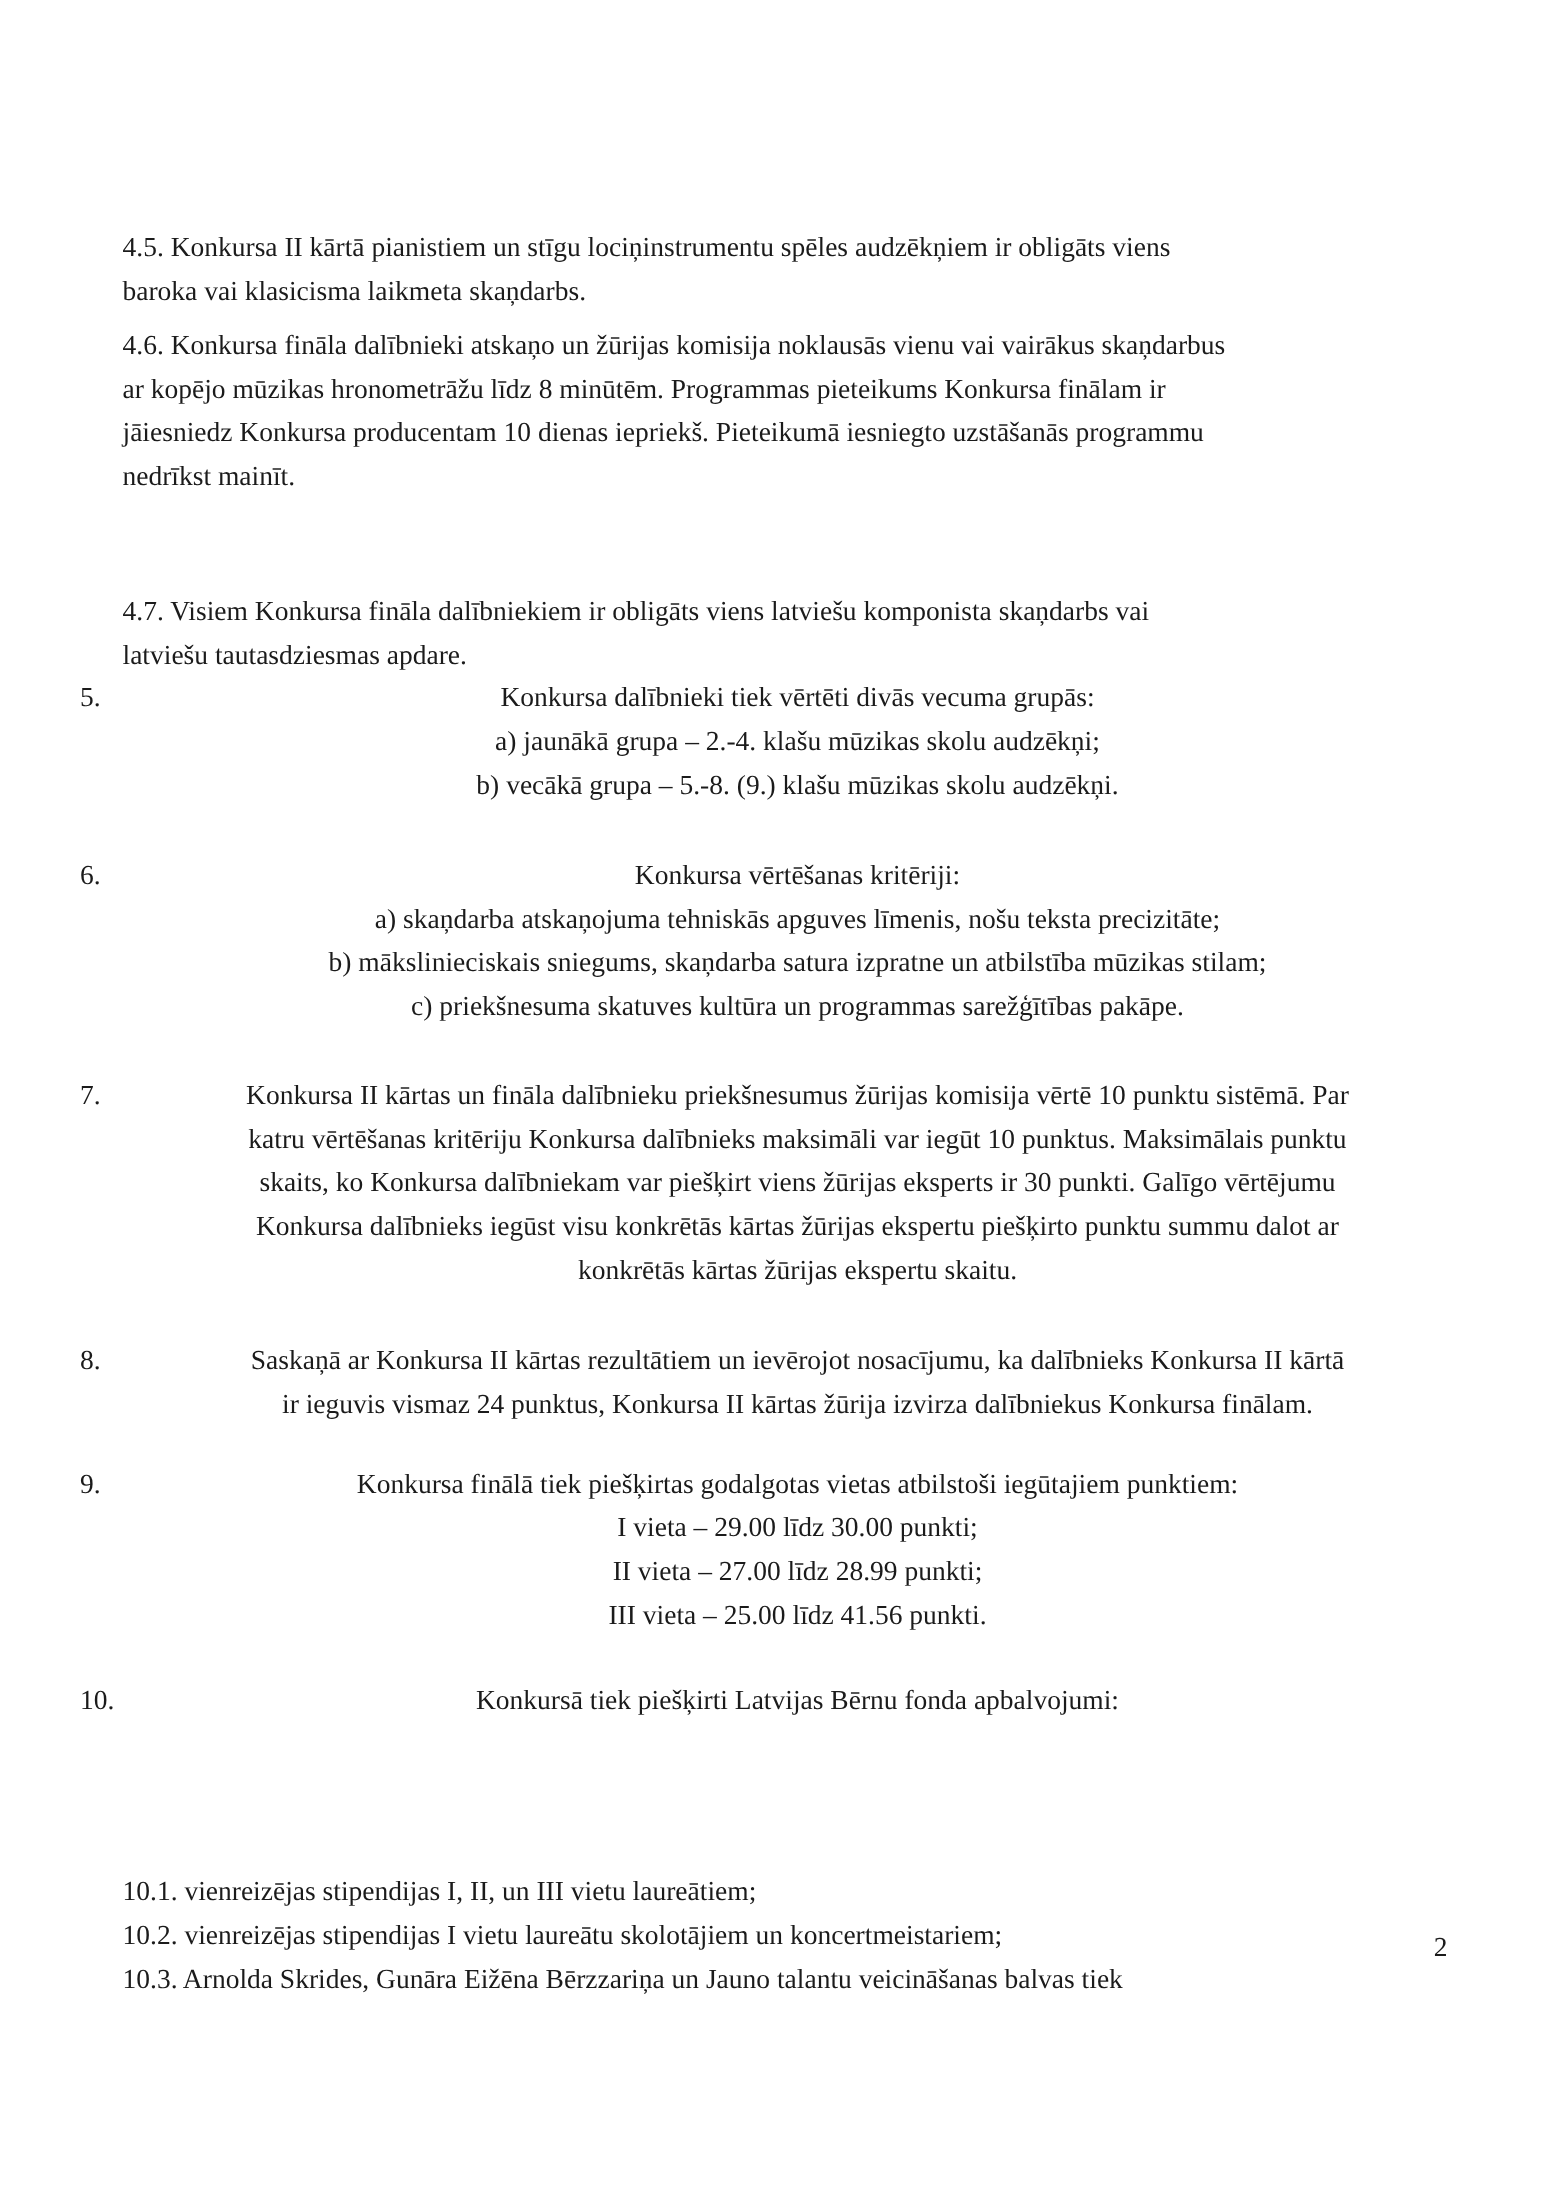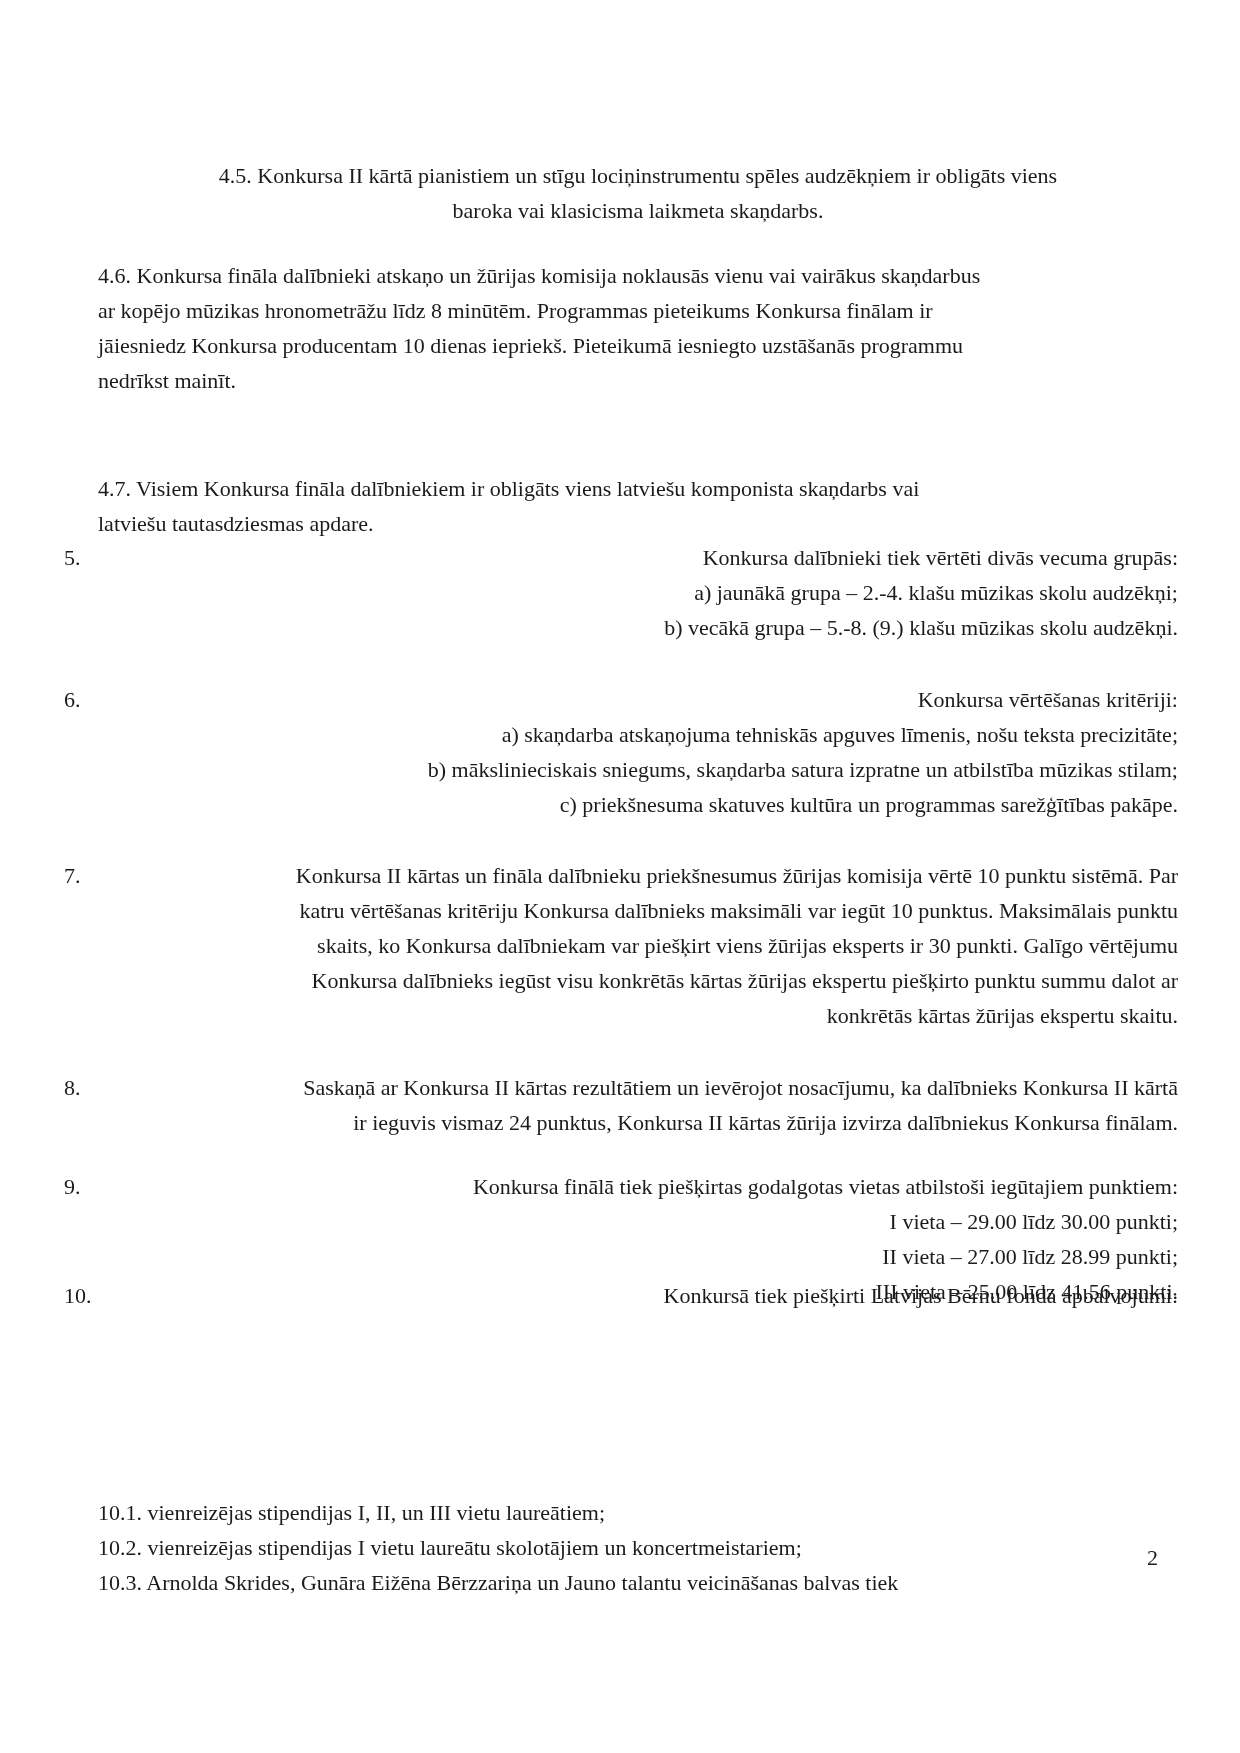"4.5. Konkursa II kārtā pianistiem" .p45 { text-align: center -> none; top: 158px -> 180px }
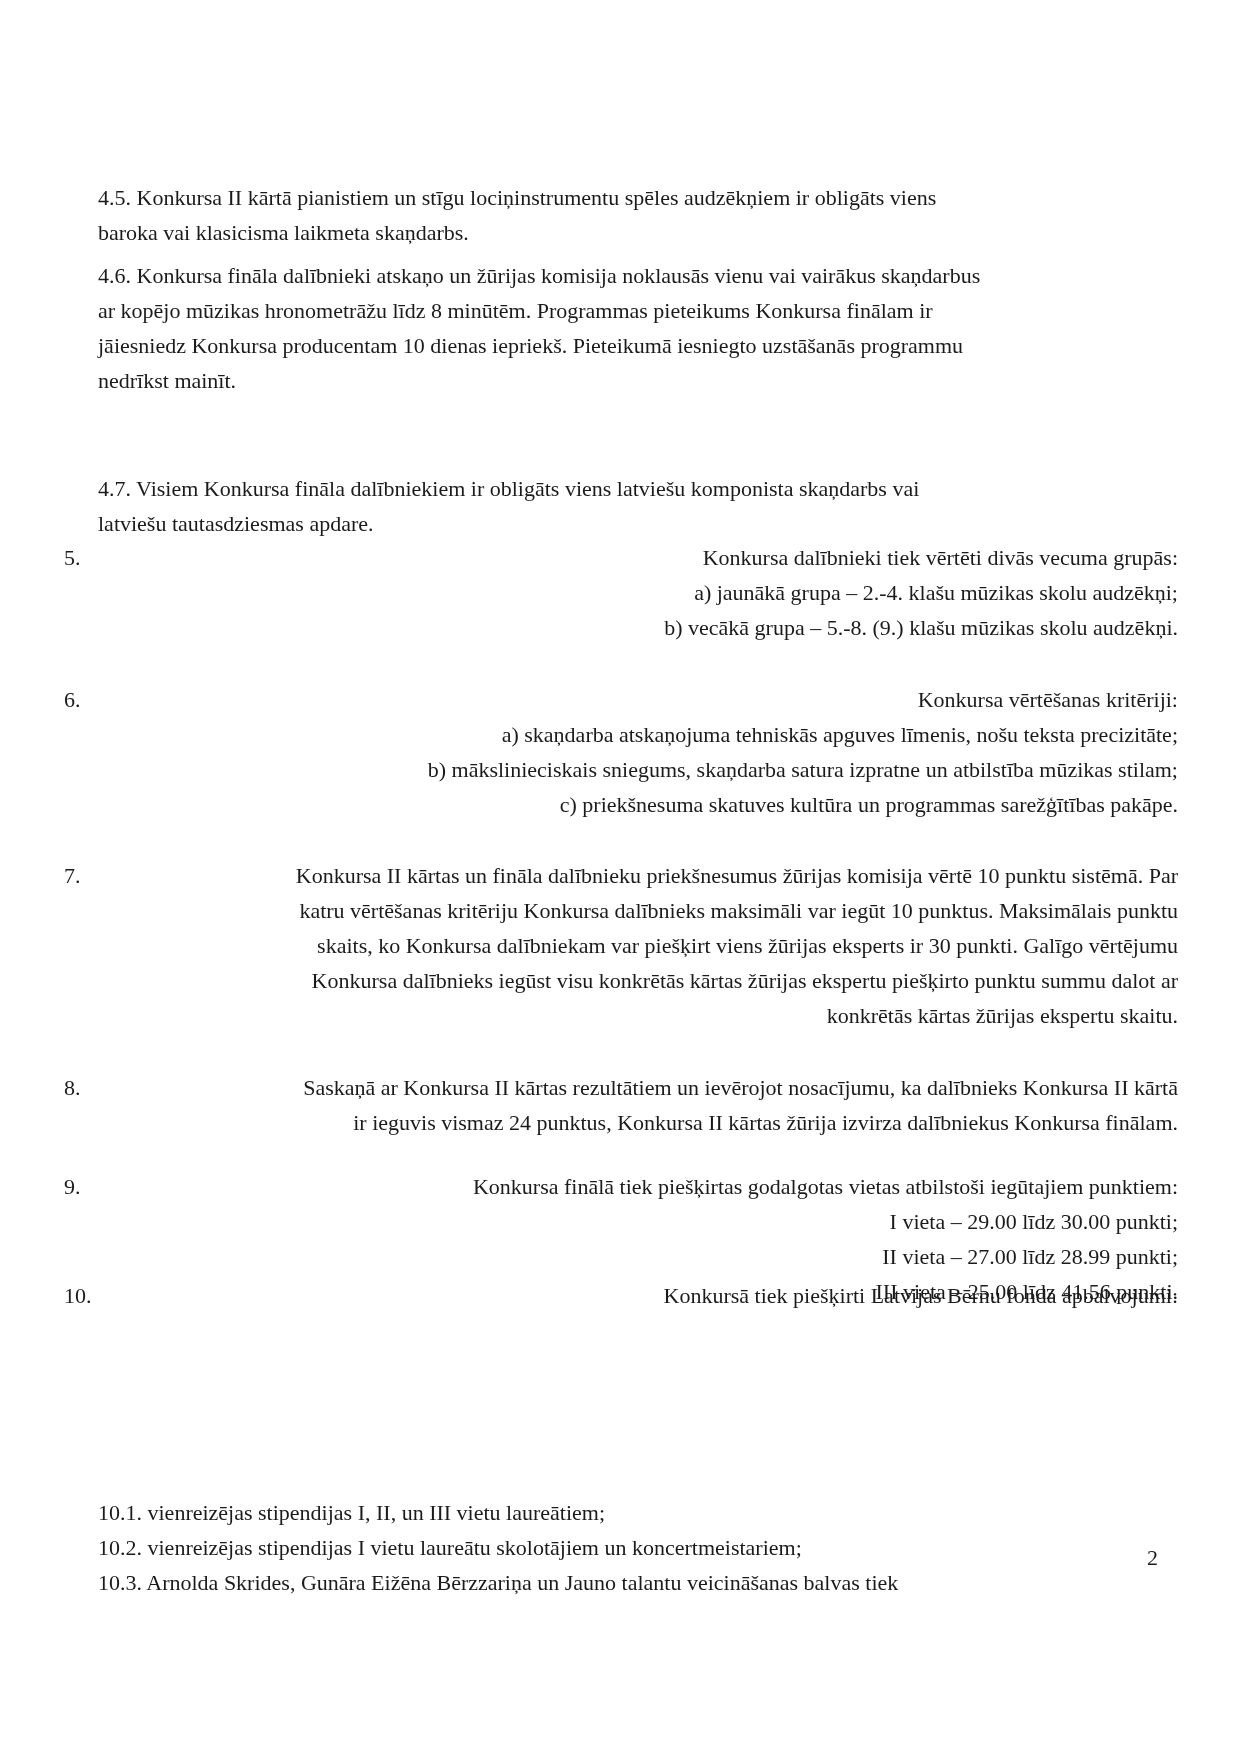"Konkursa dalībnieki tiek vērtēti divās" .item .itext { text-align: right -> center }
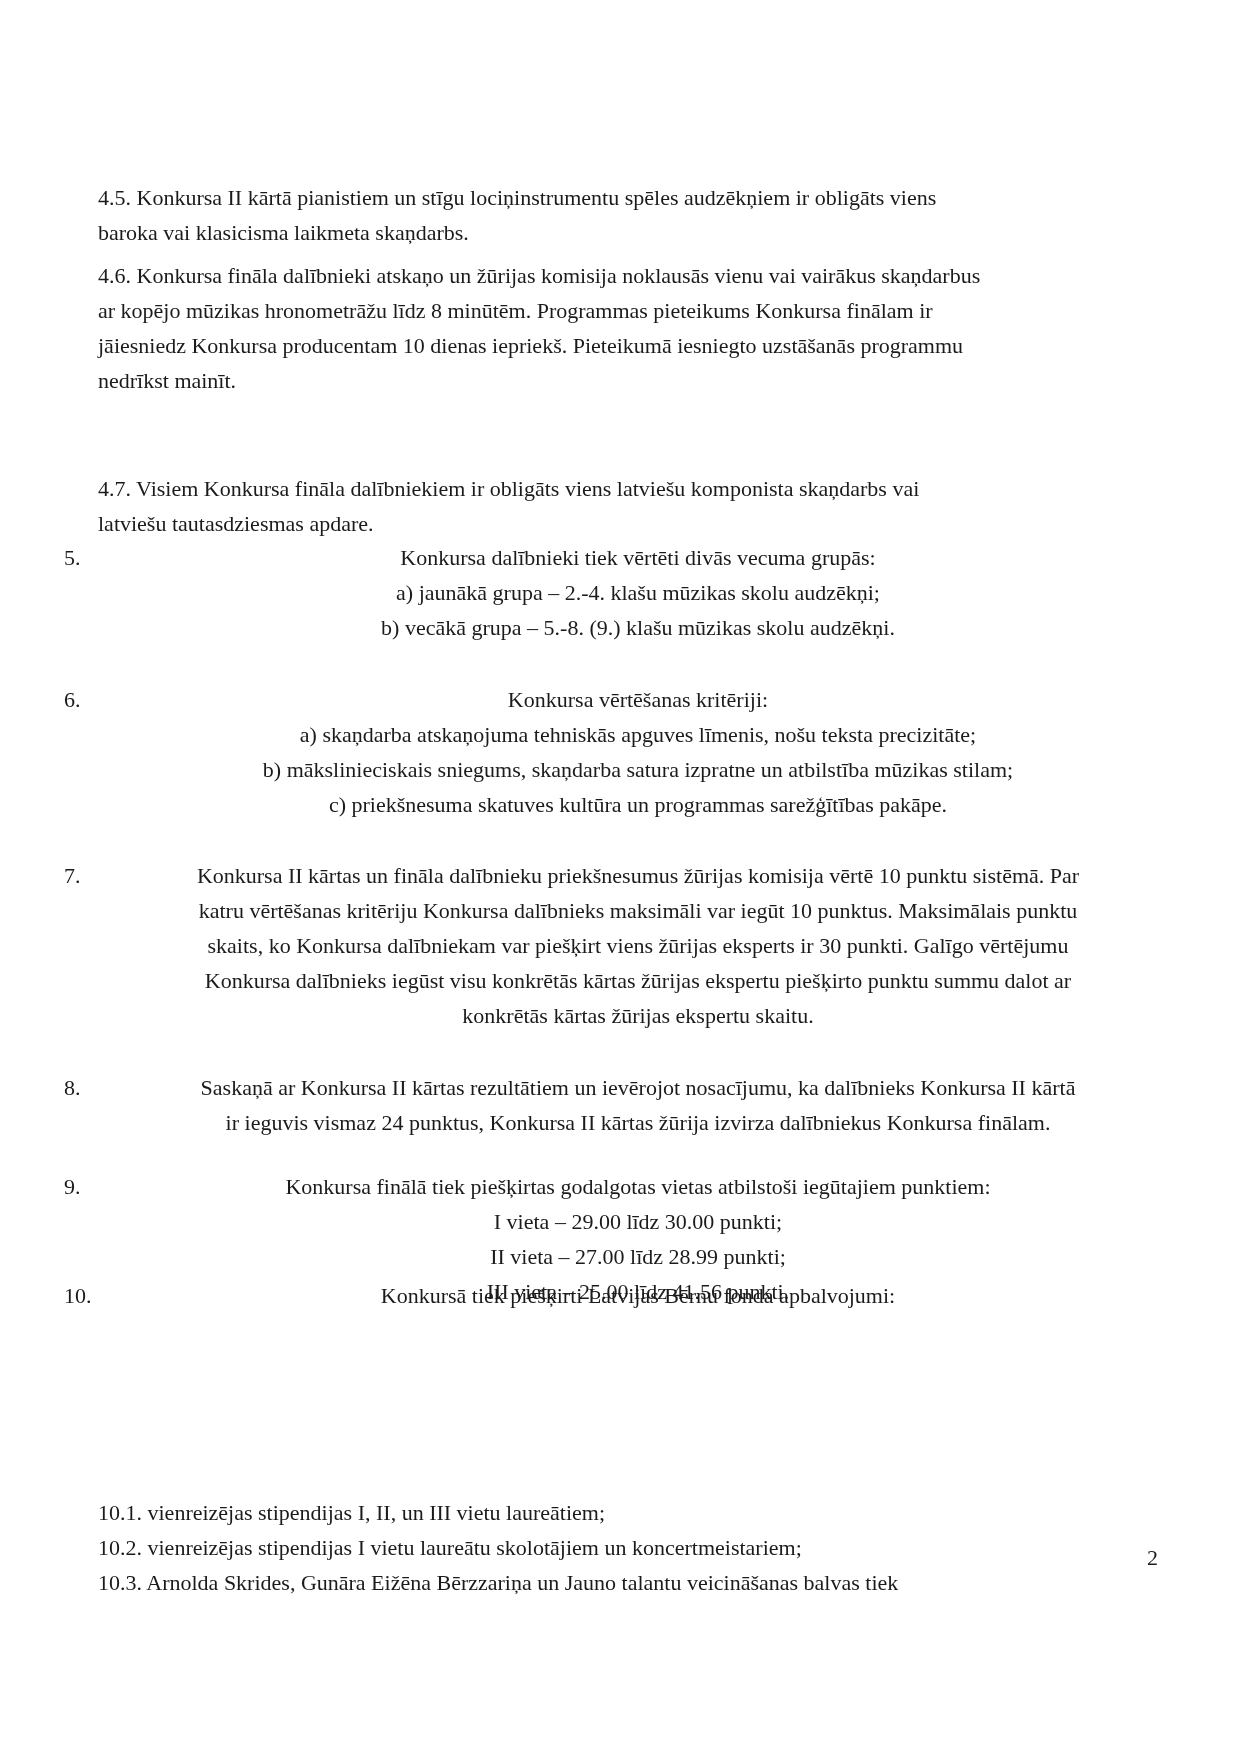"10." .i10 { top: 1278px -> 1342px }
